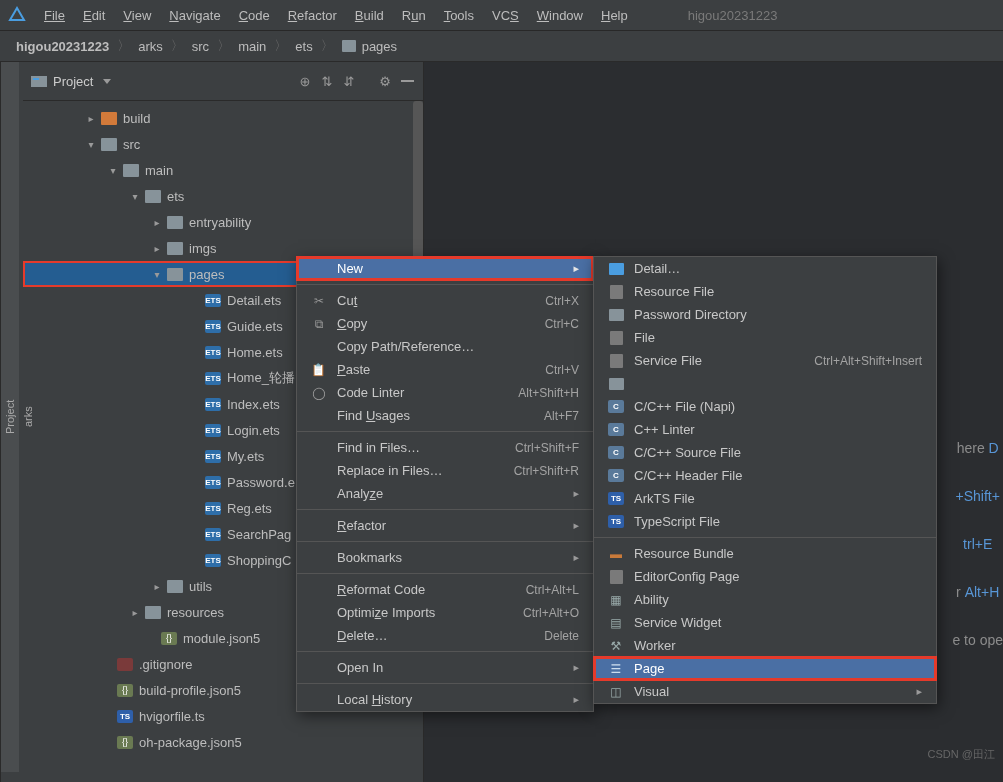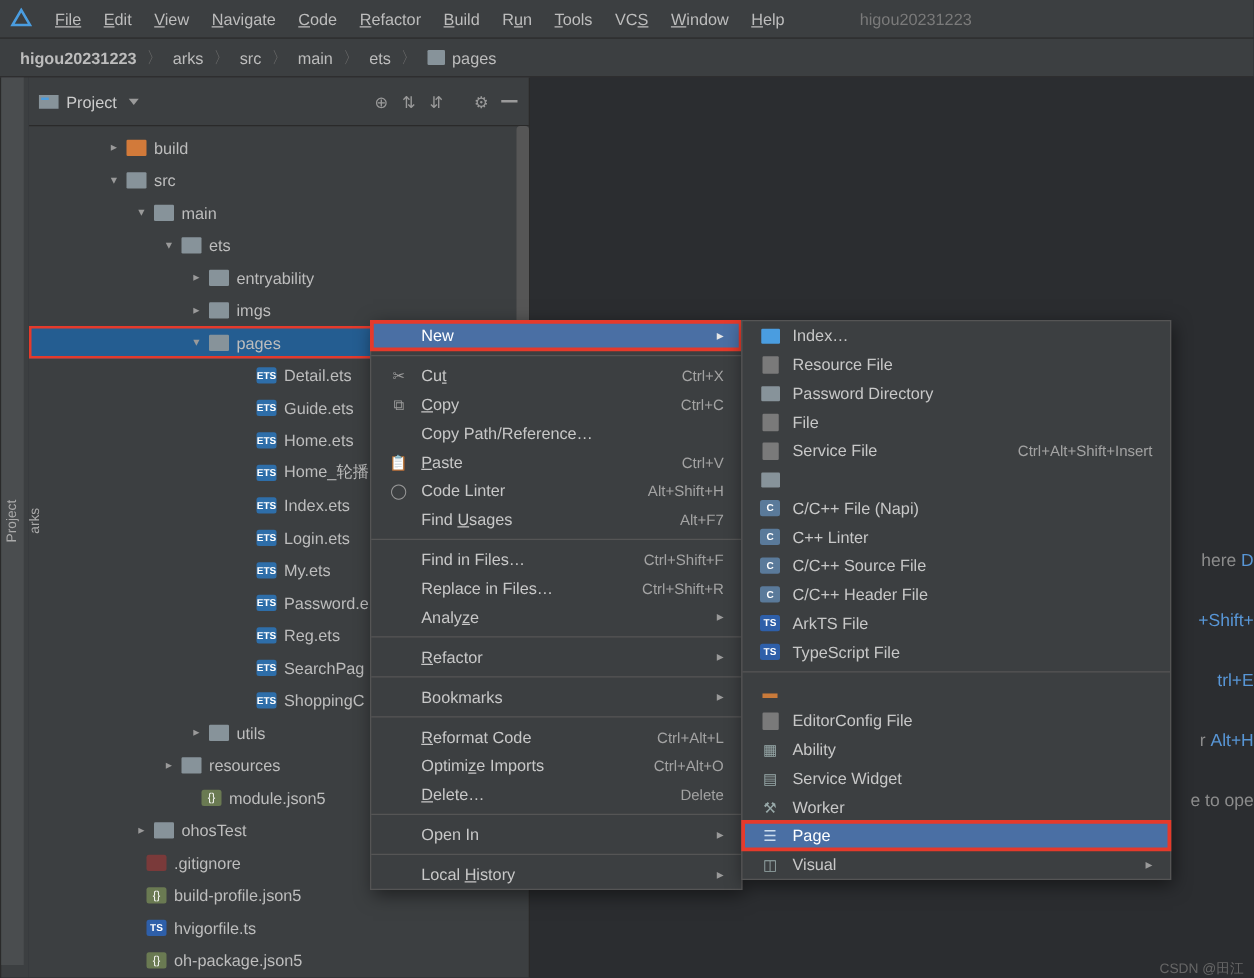"Index…" span.lab { text: Index -> Detail }
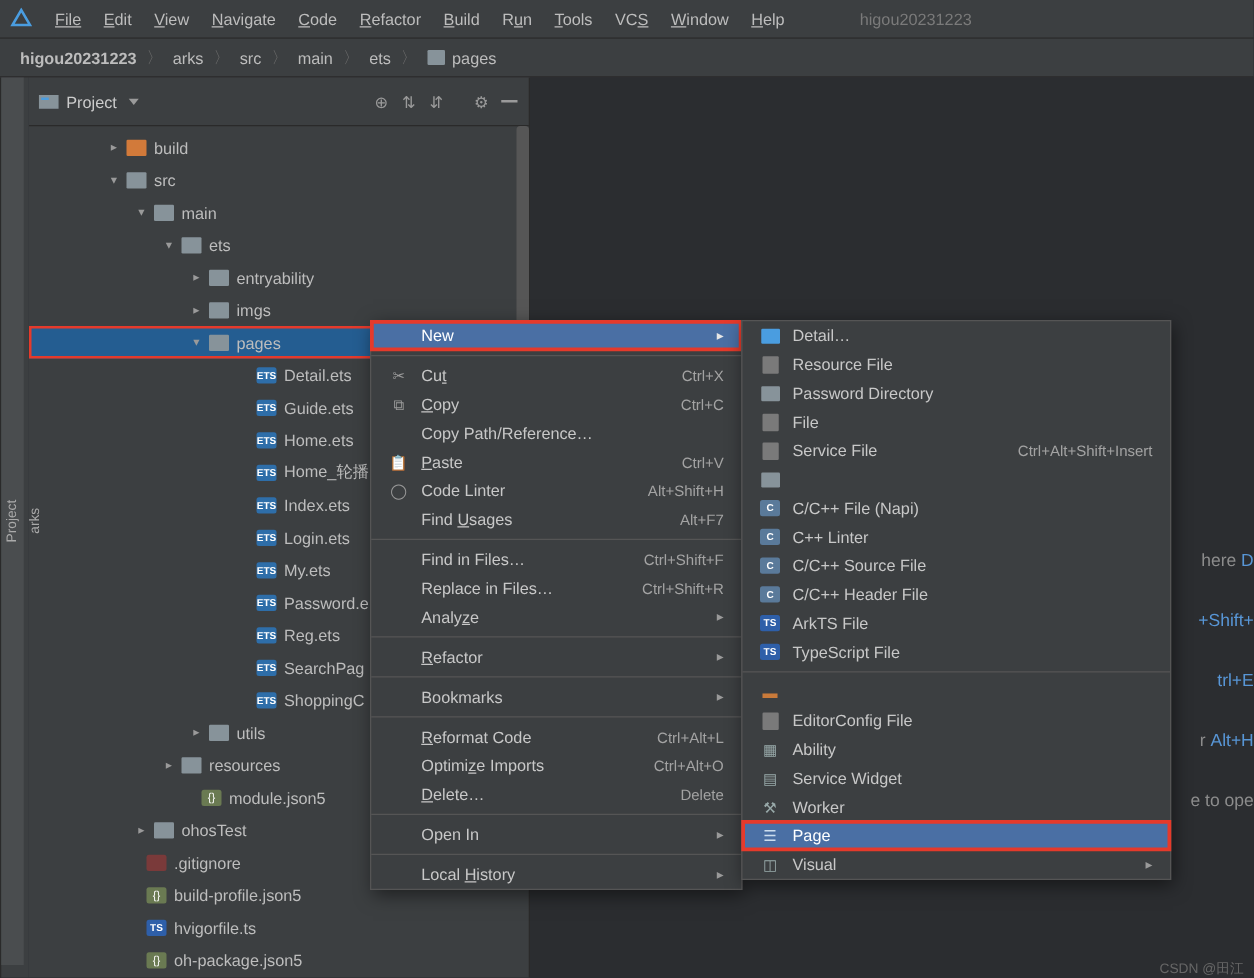"here D" .edtxt .ln { text-align: right -> center }
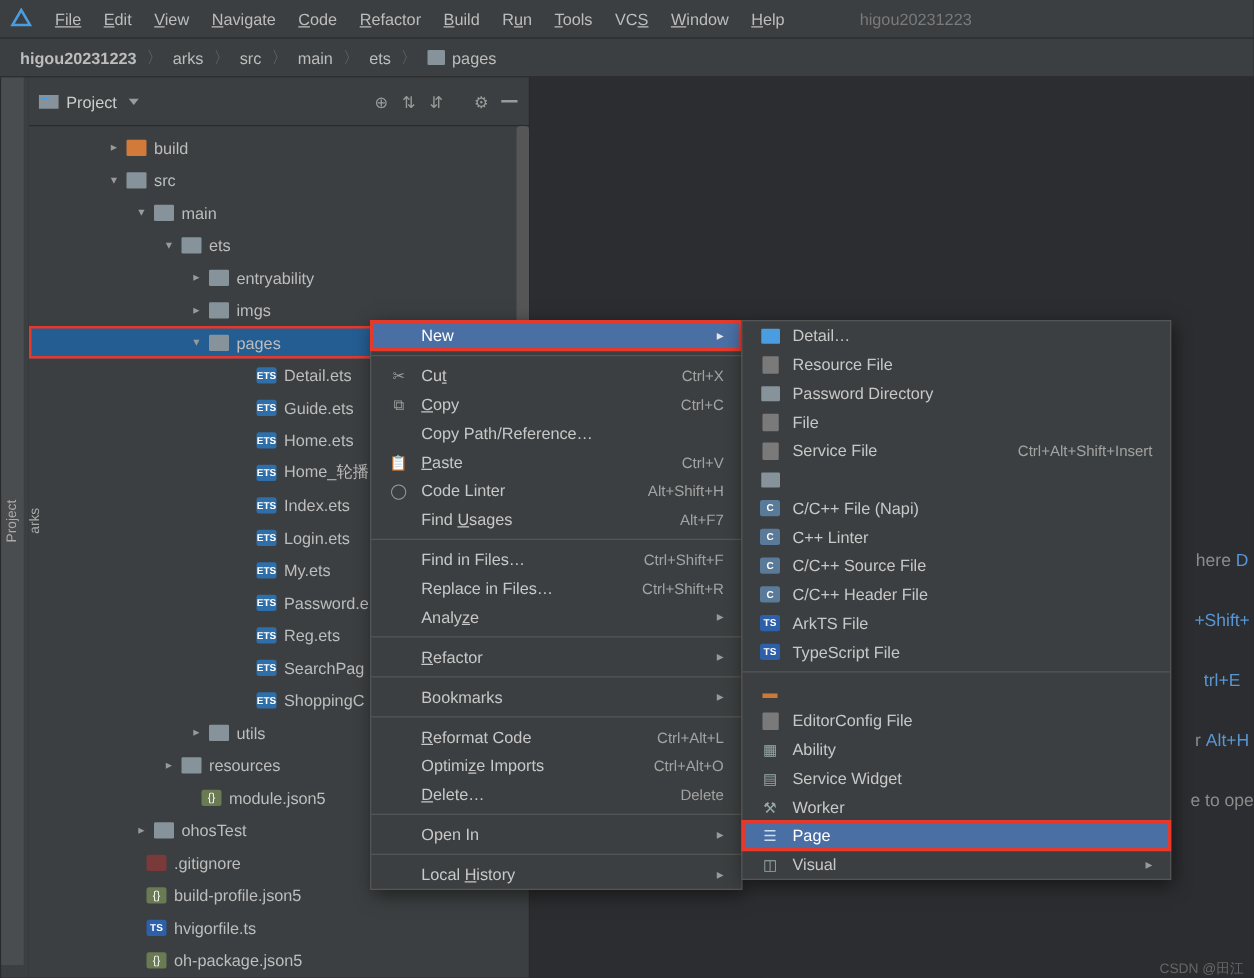"Resource Bundle" span.lab { html: none -> <span>Resource Bundle</span> }
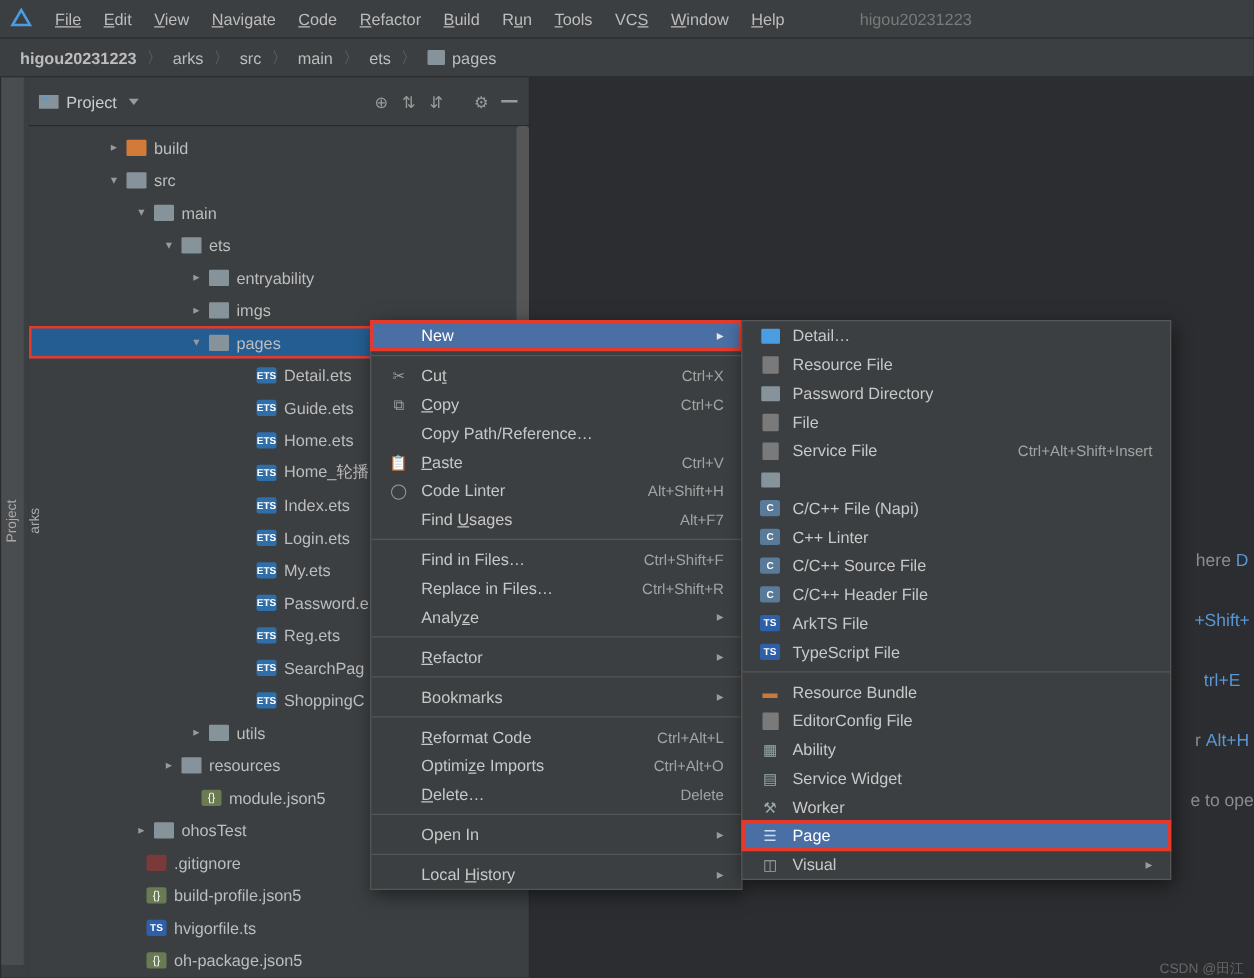"EditorConfig File" span.lab { text: File -> Page }
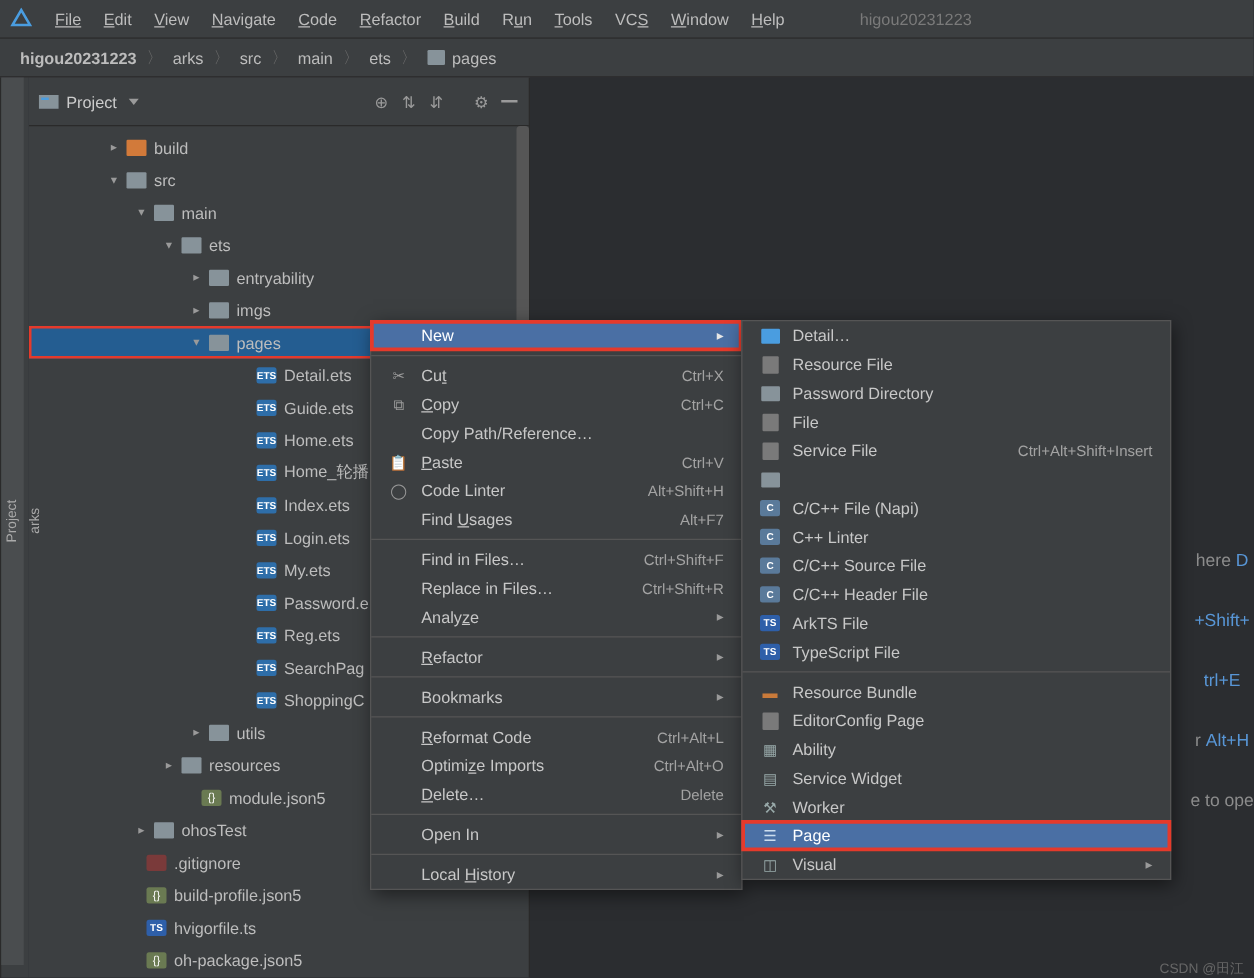"ohosTest" div.row { html: <div> <span></span> <span></span> <span>ohosTest</span> </div> -> none }
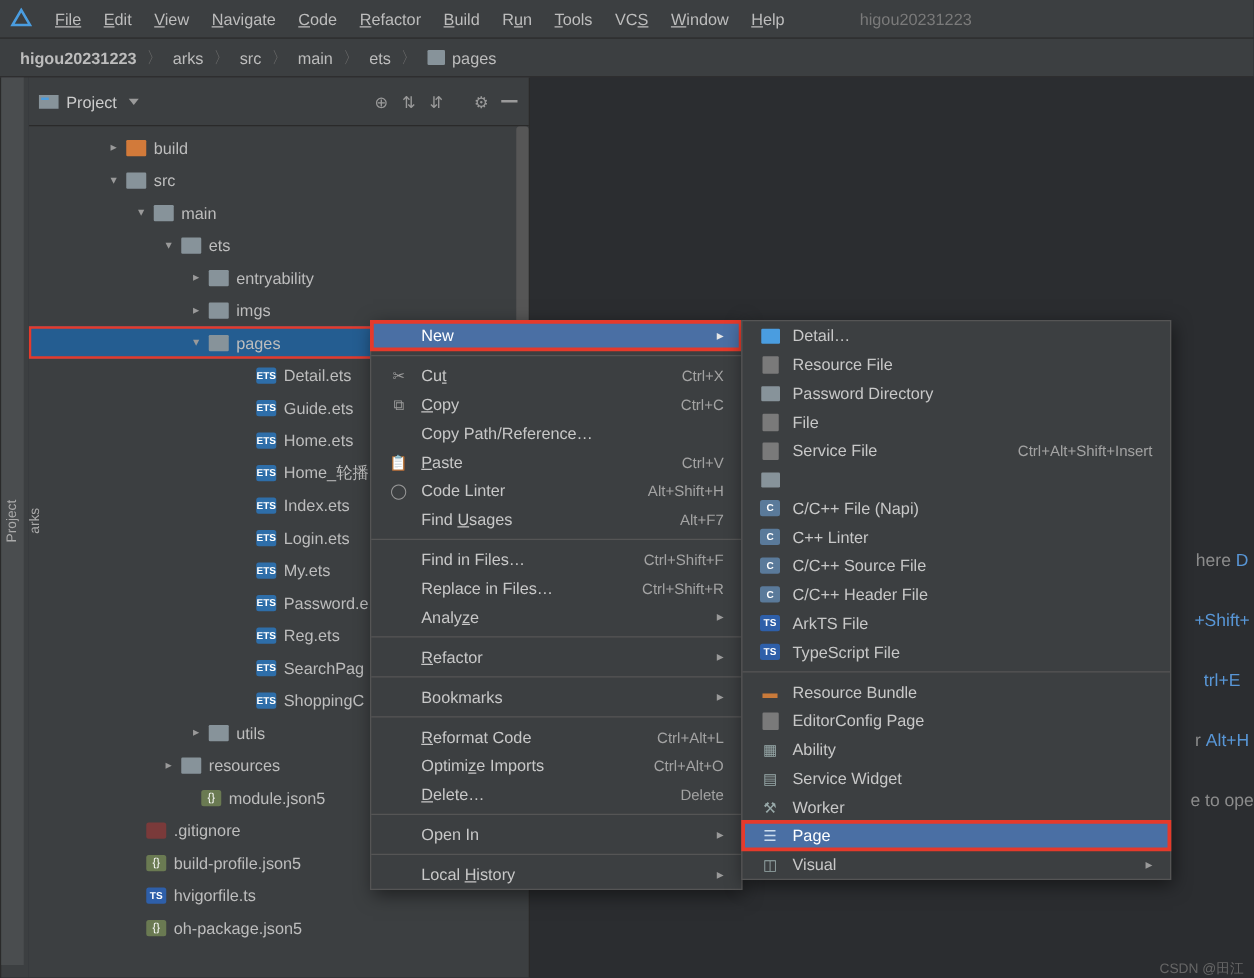"CSDN @田江" .watermark { bottom: 0 -> 20px }
